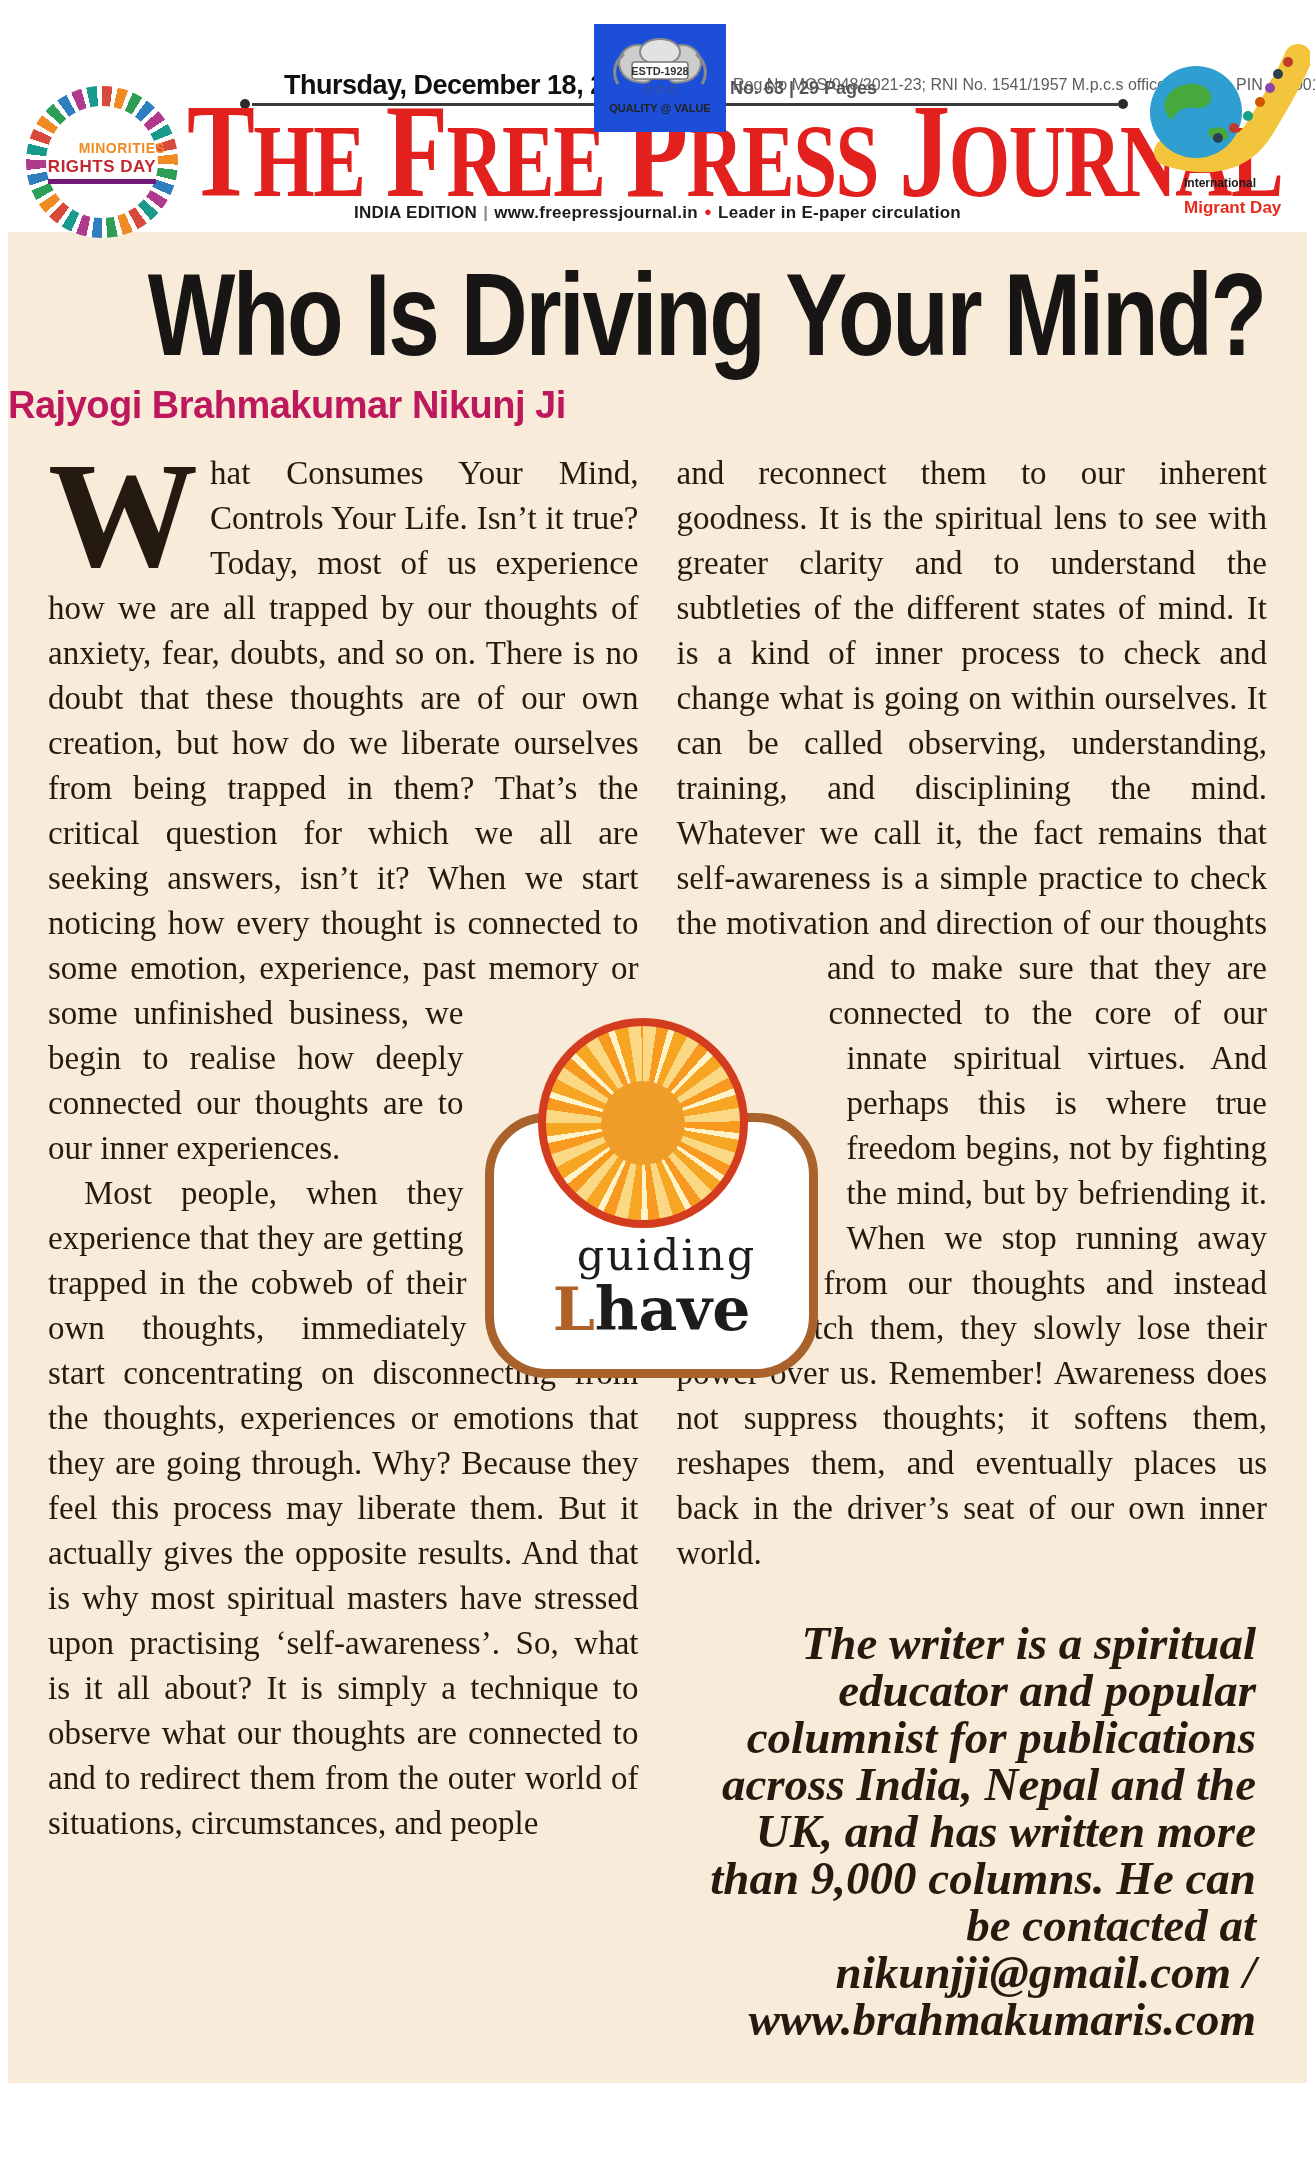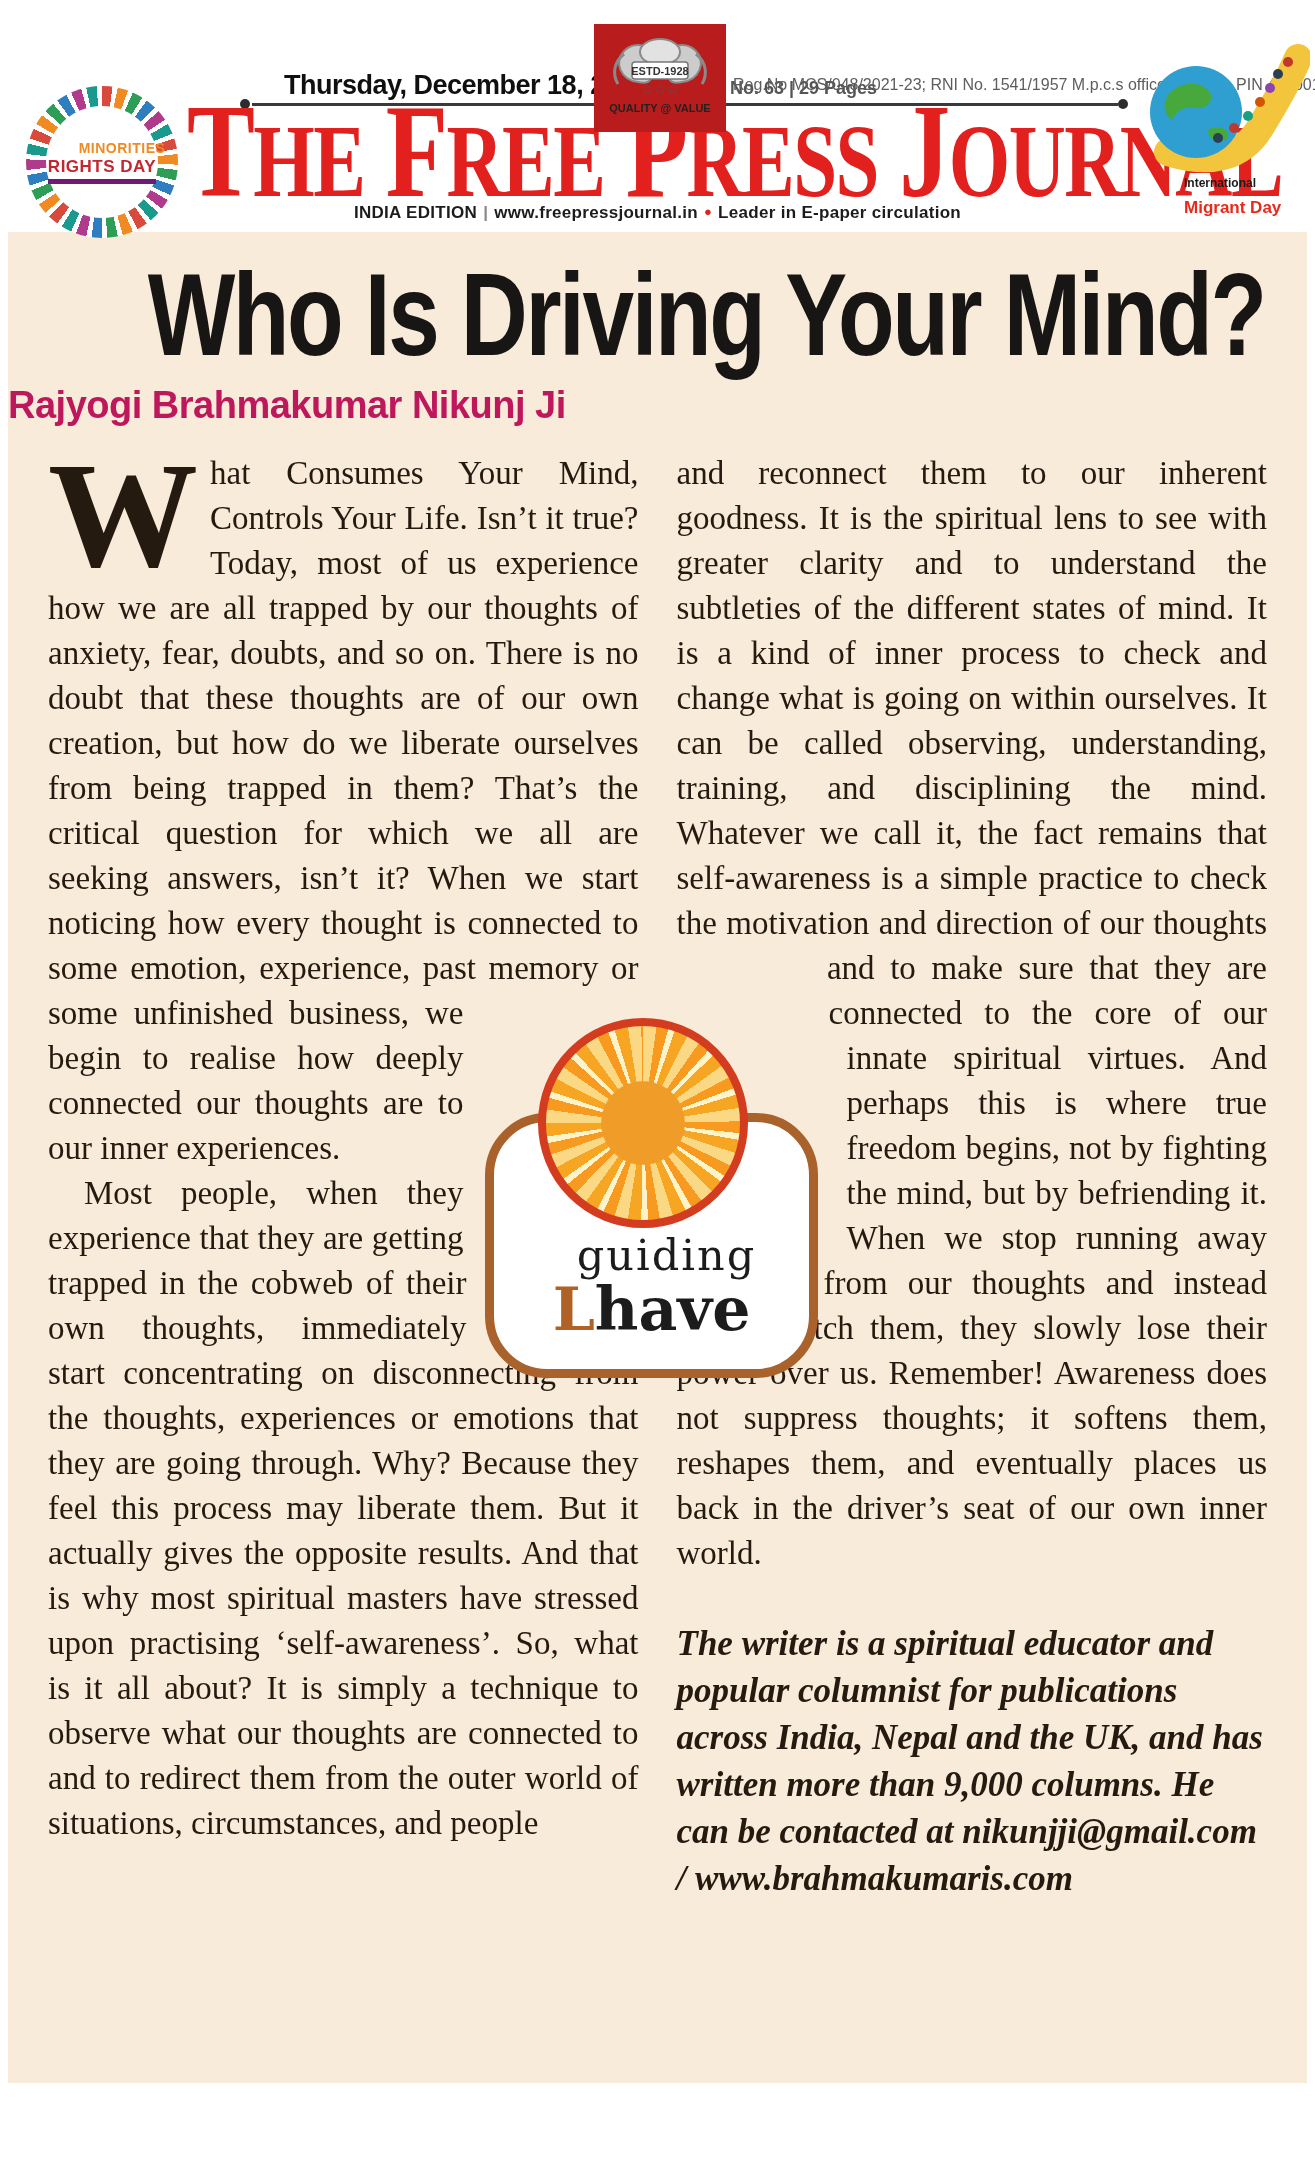"ESTD-1928" .crest { background: #b91c1c -> #1d4ed8 }
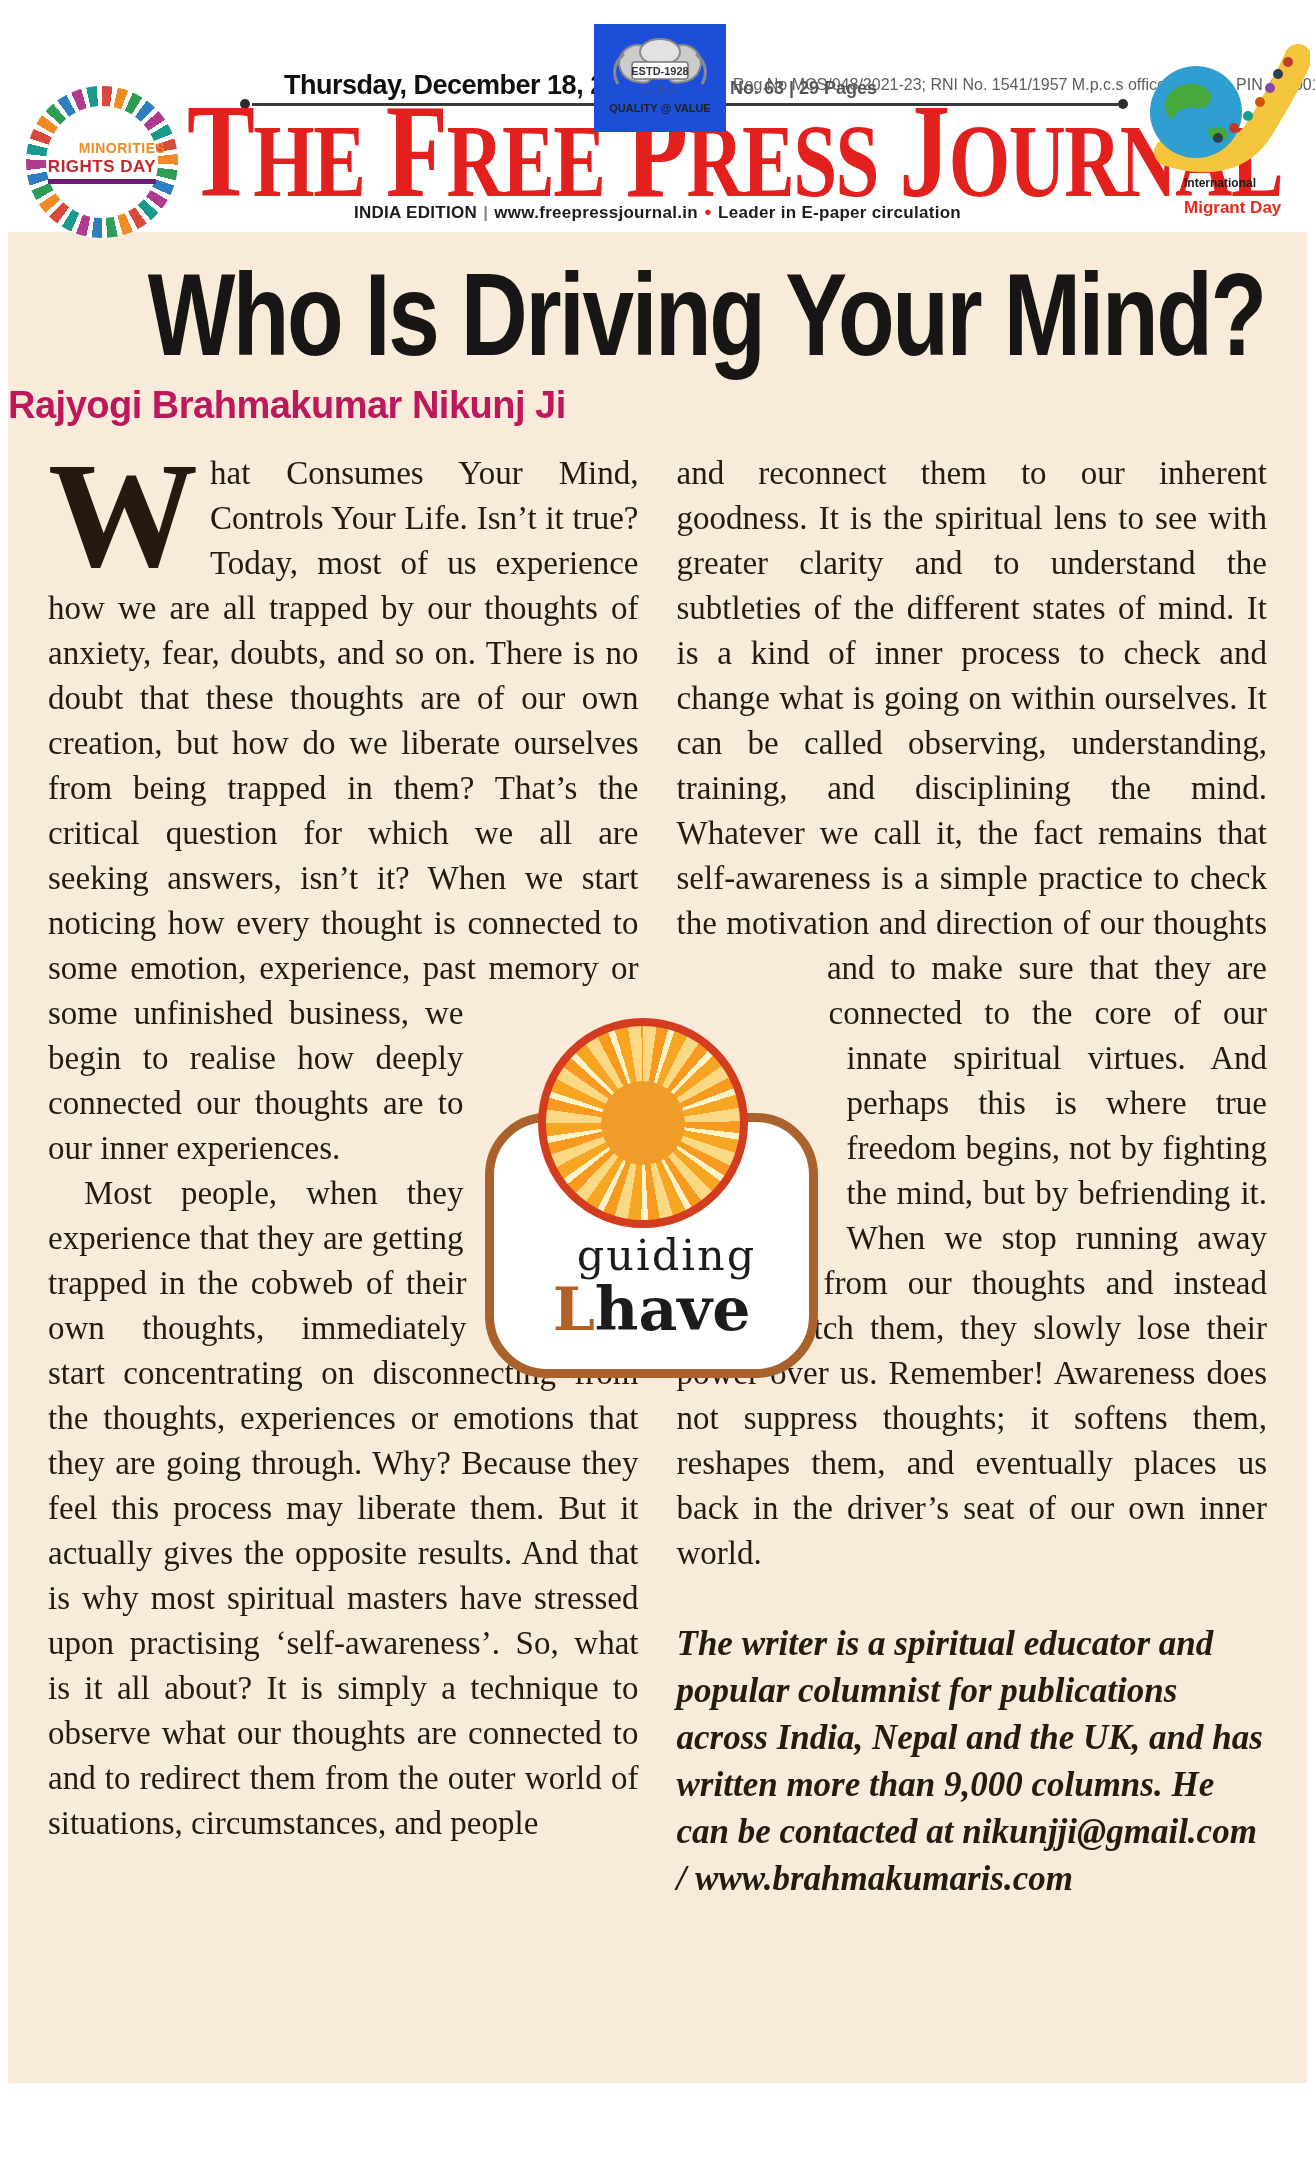"The writer is a spiritual" .bio { font-size: 35px -> 47px; margin: 44px 0 0 0 -> 44px 11px 0 0; text-align: left -> right }
